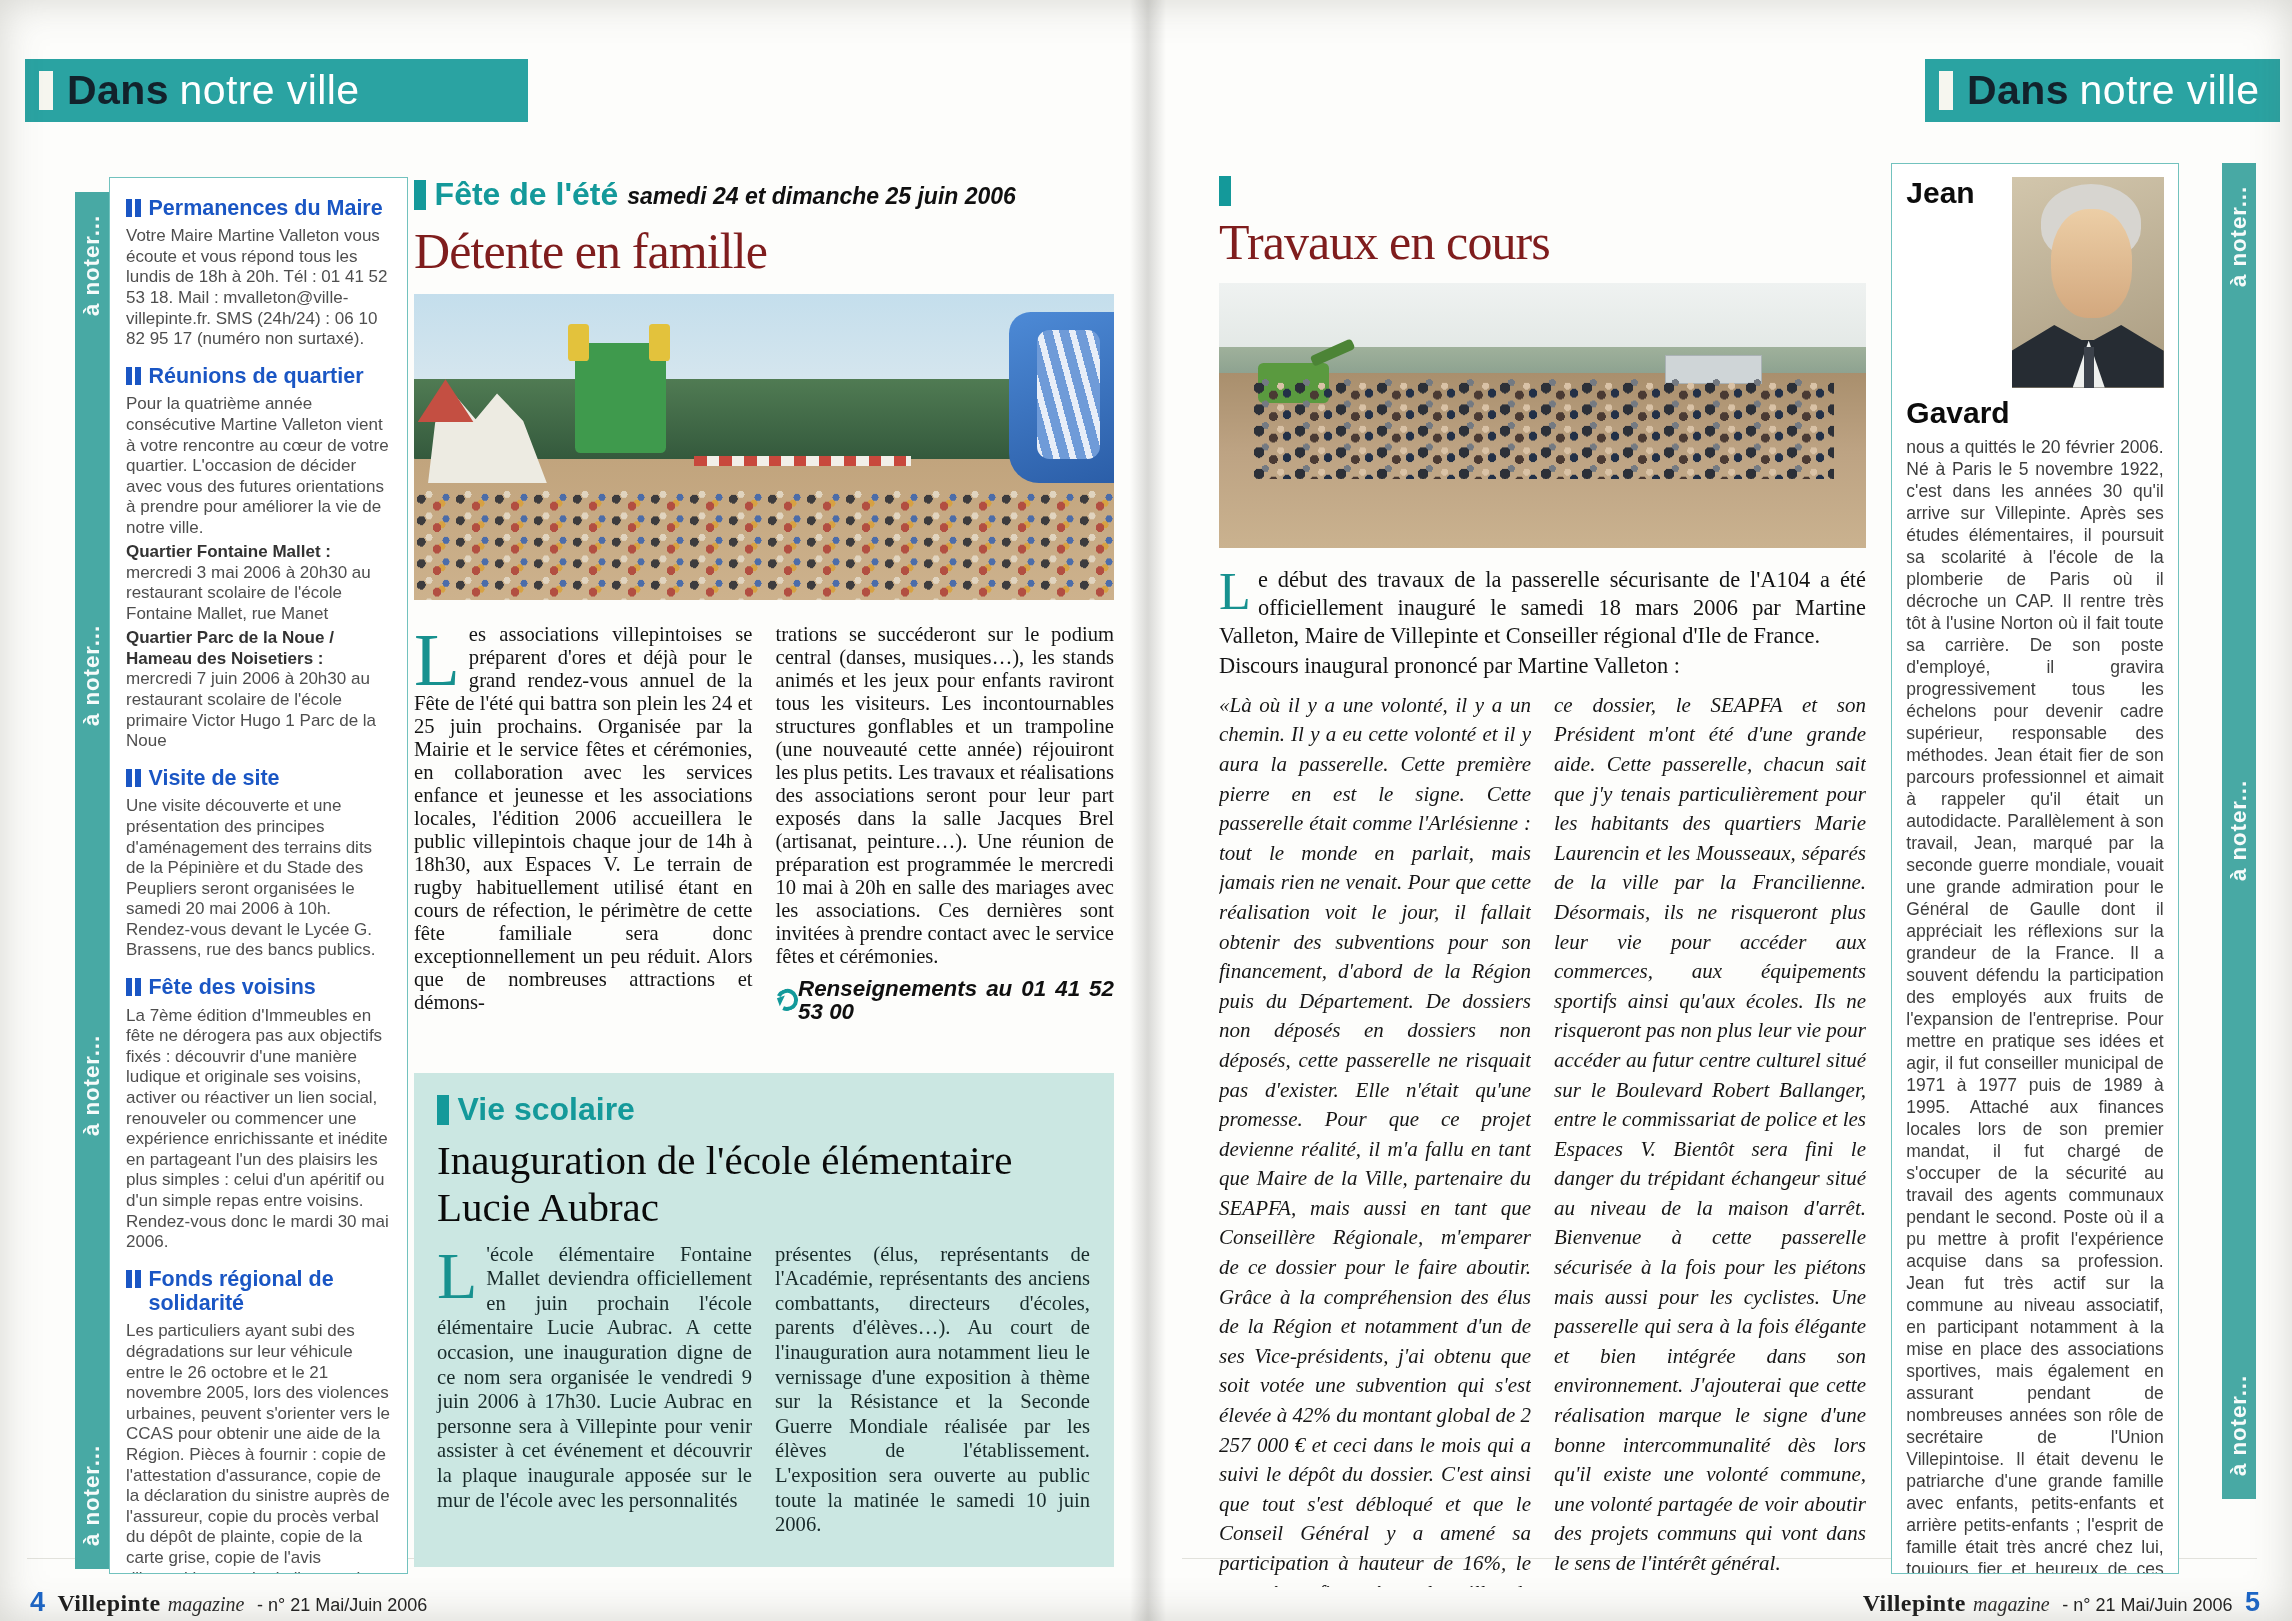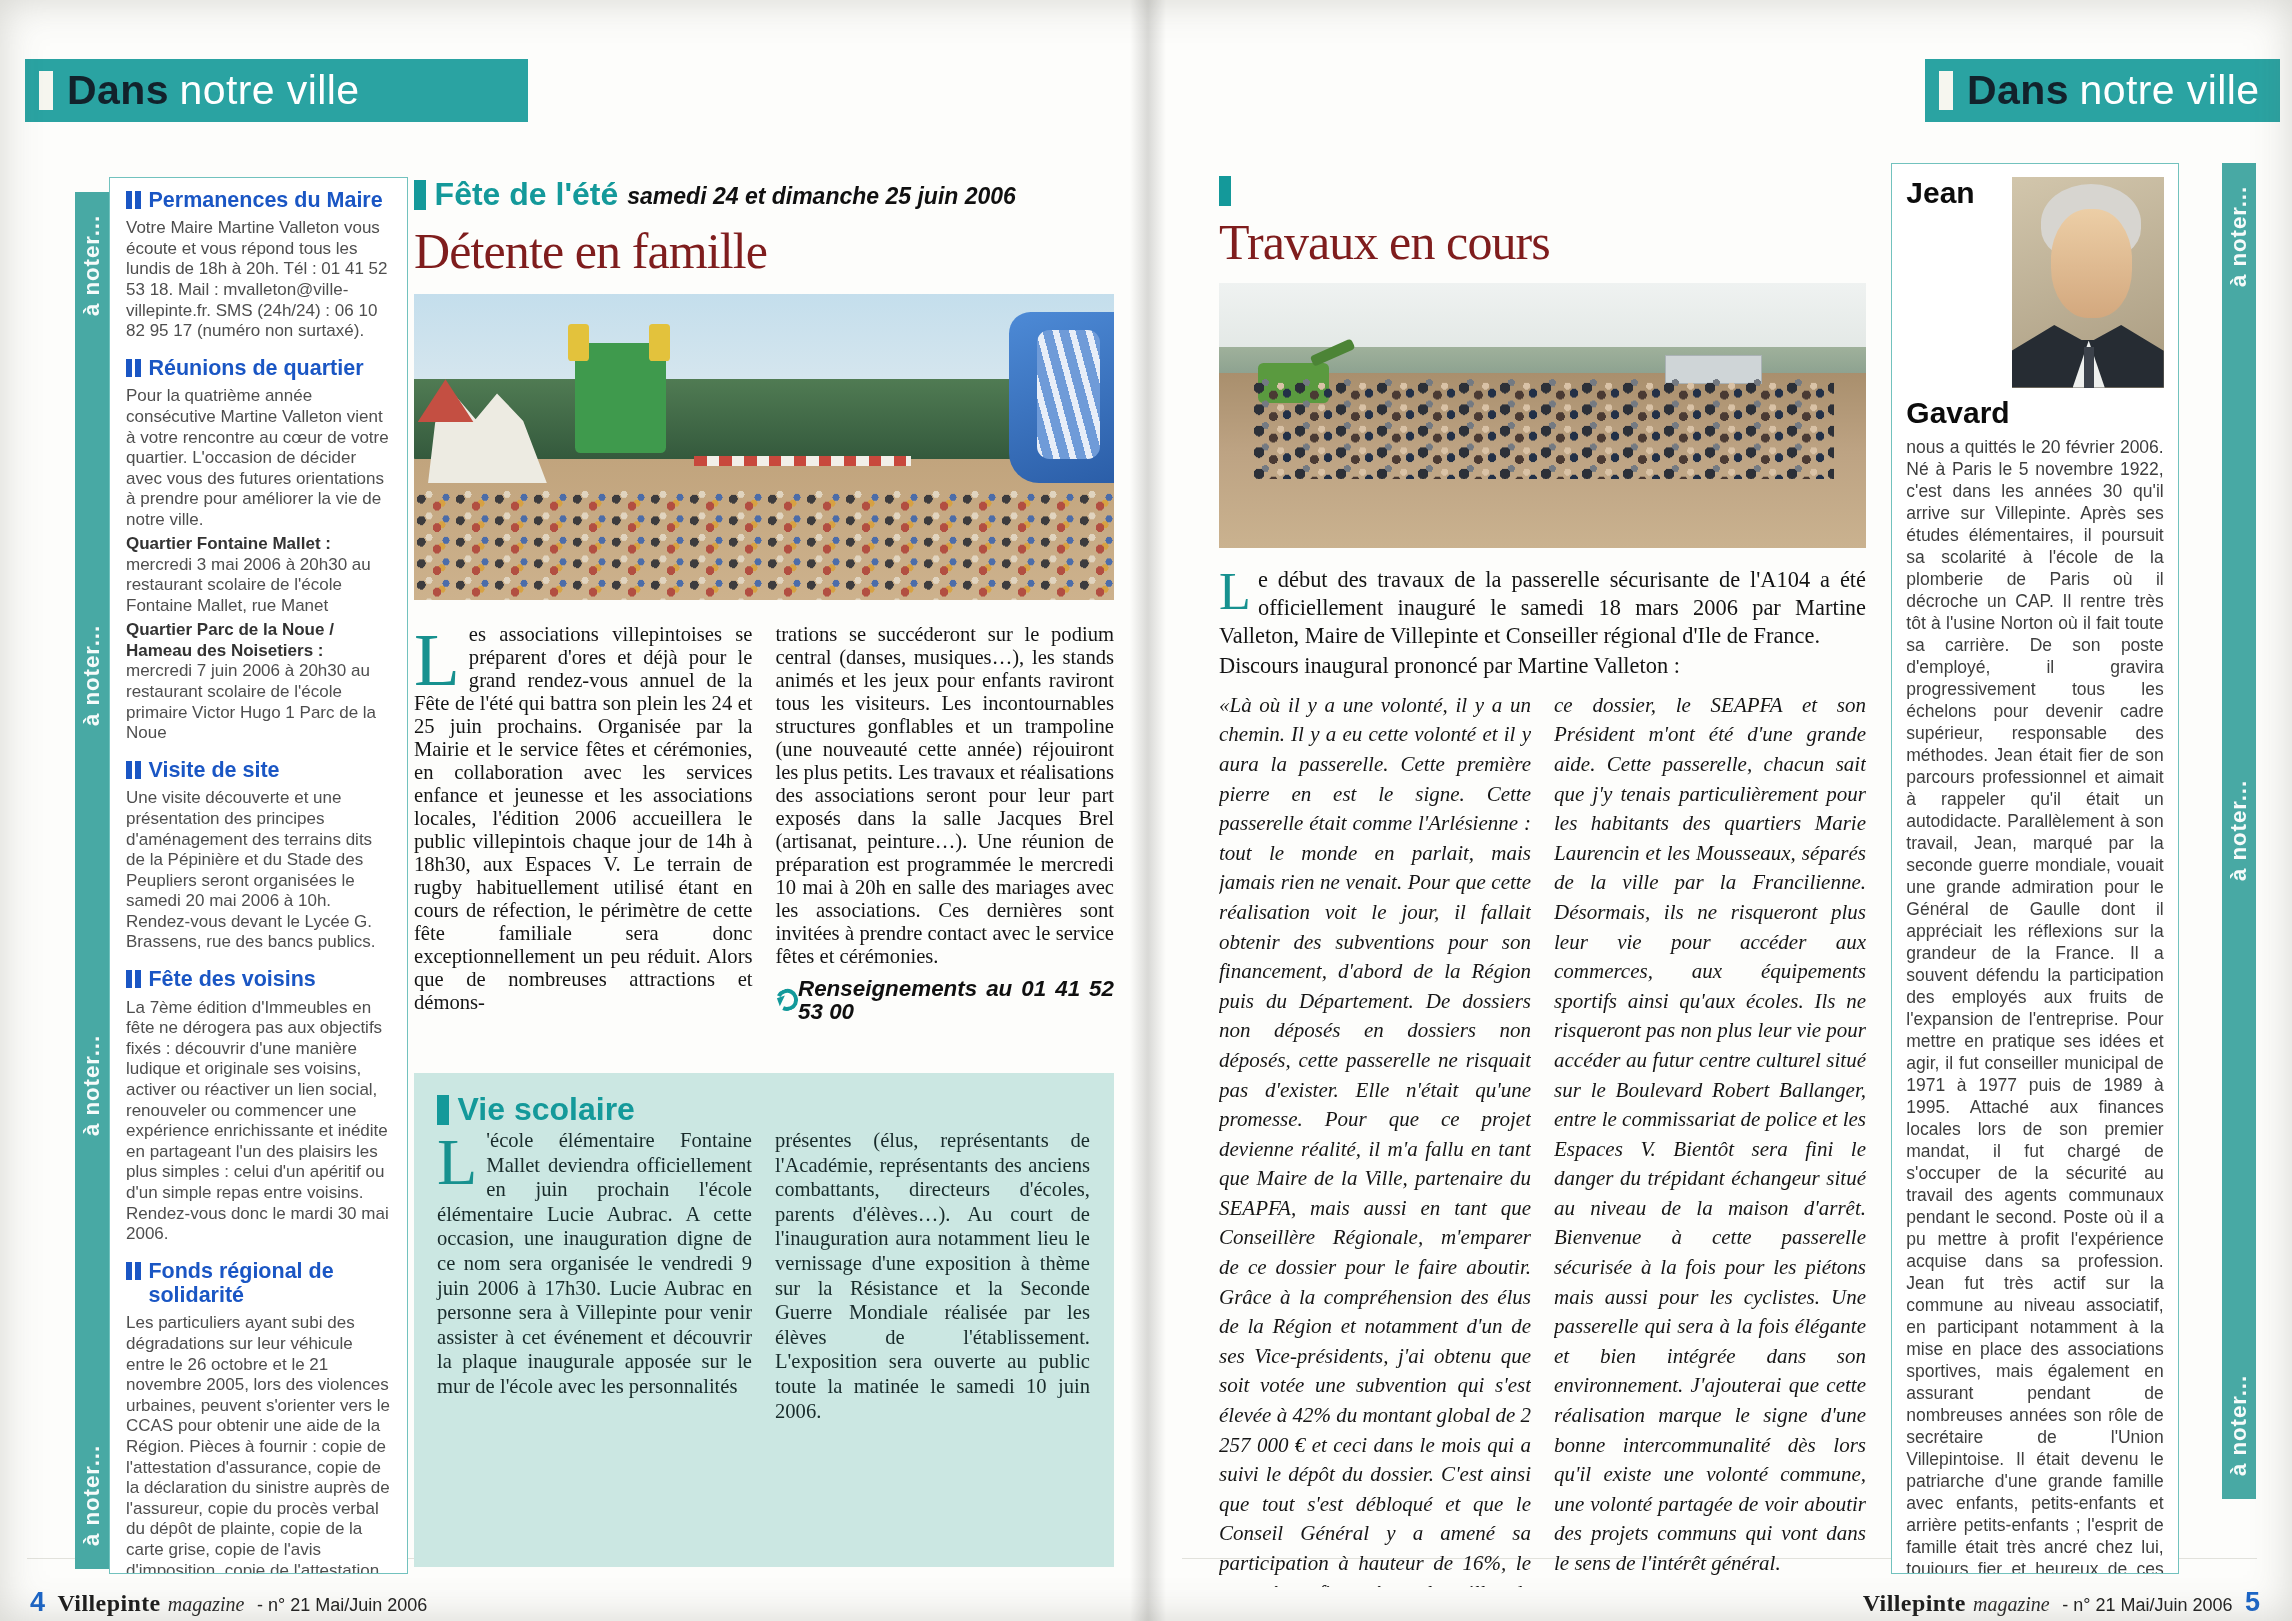"Permanences du Maire" .sidebox { padding: 10px 16px -> 18px 16px }
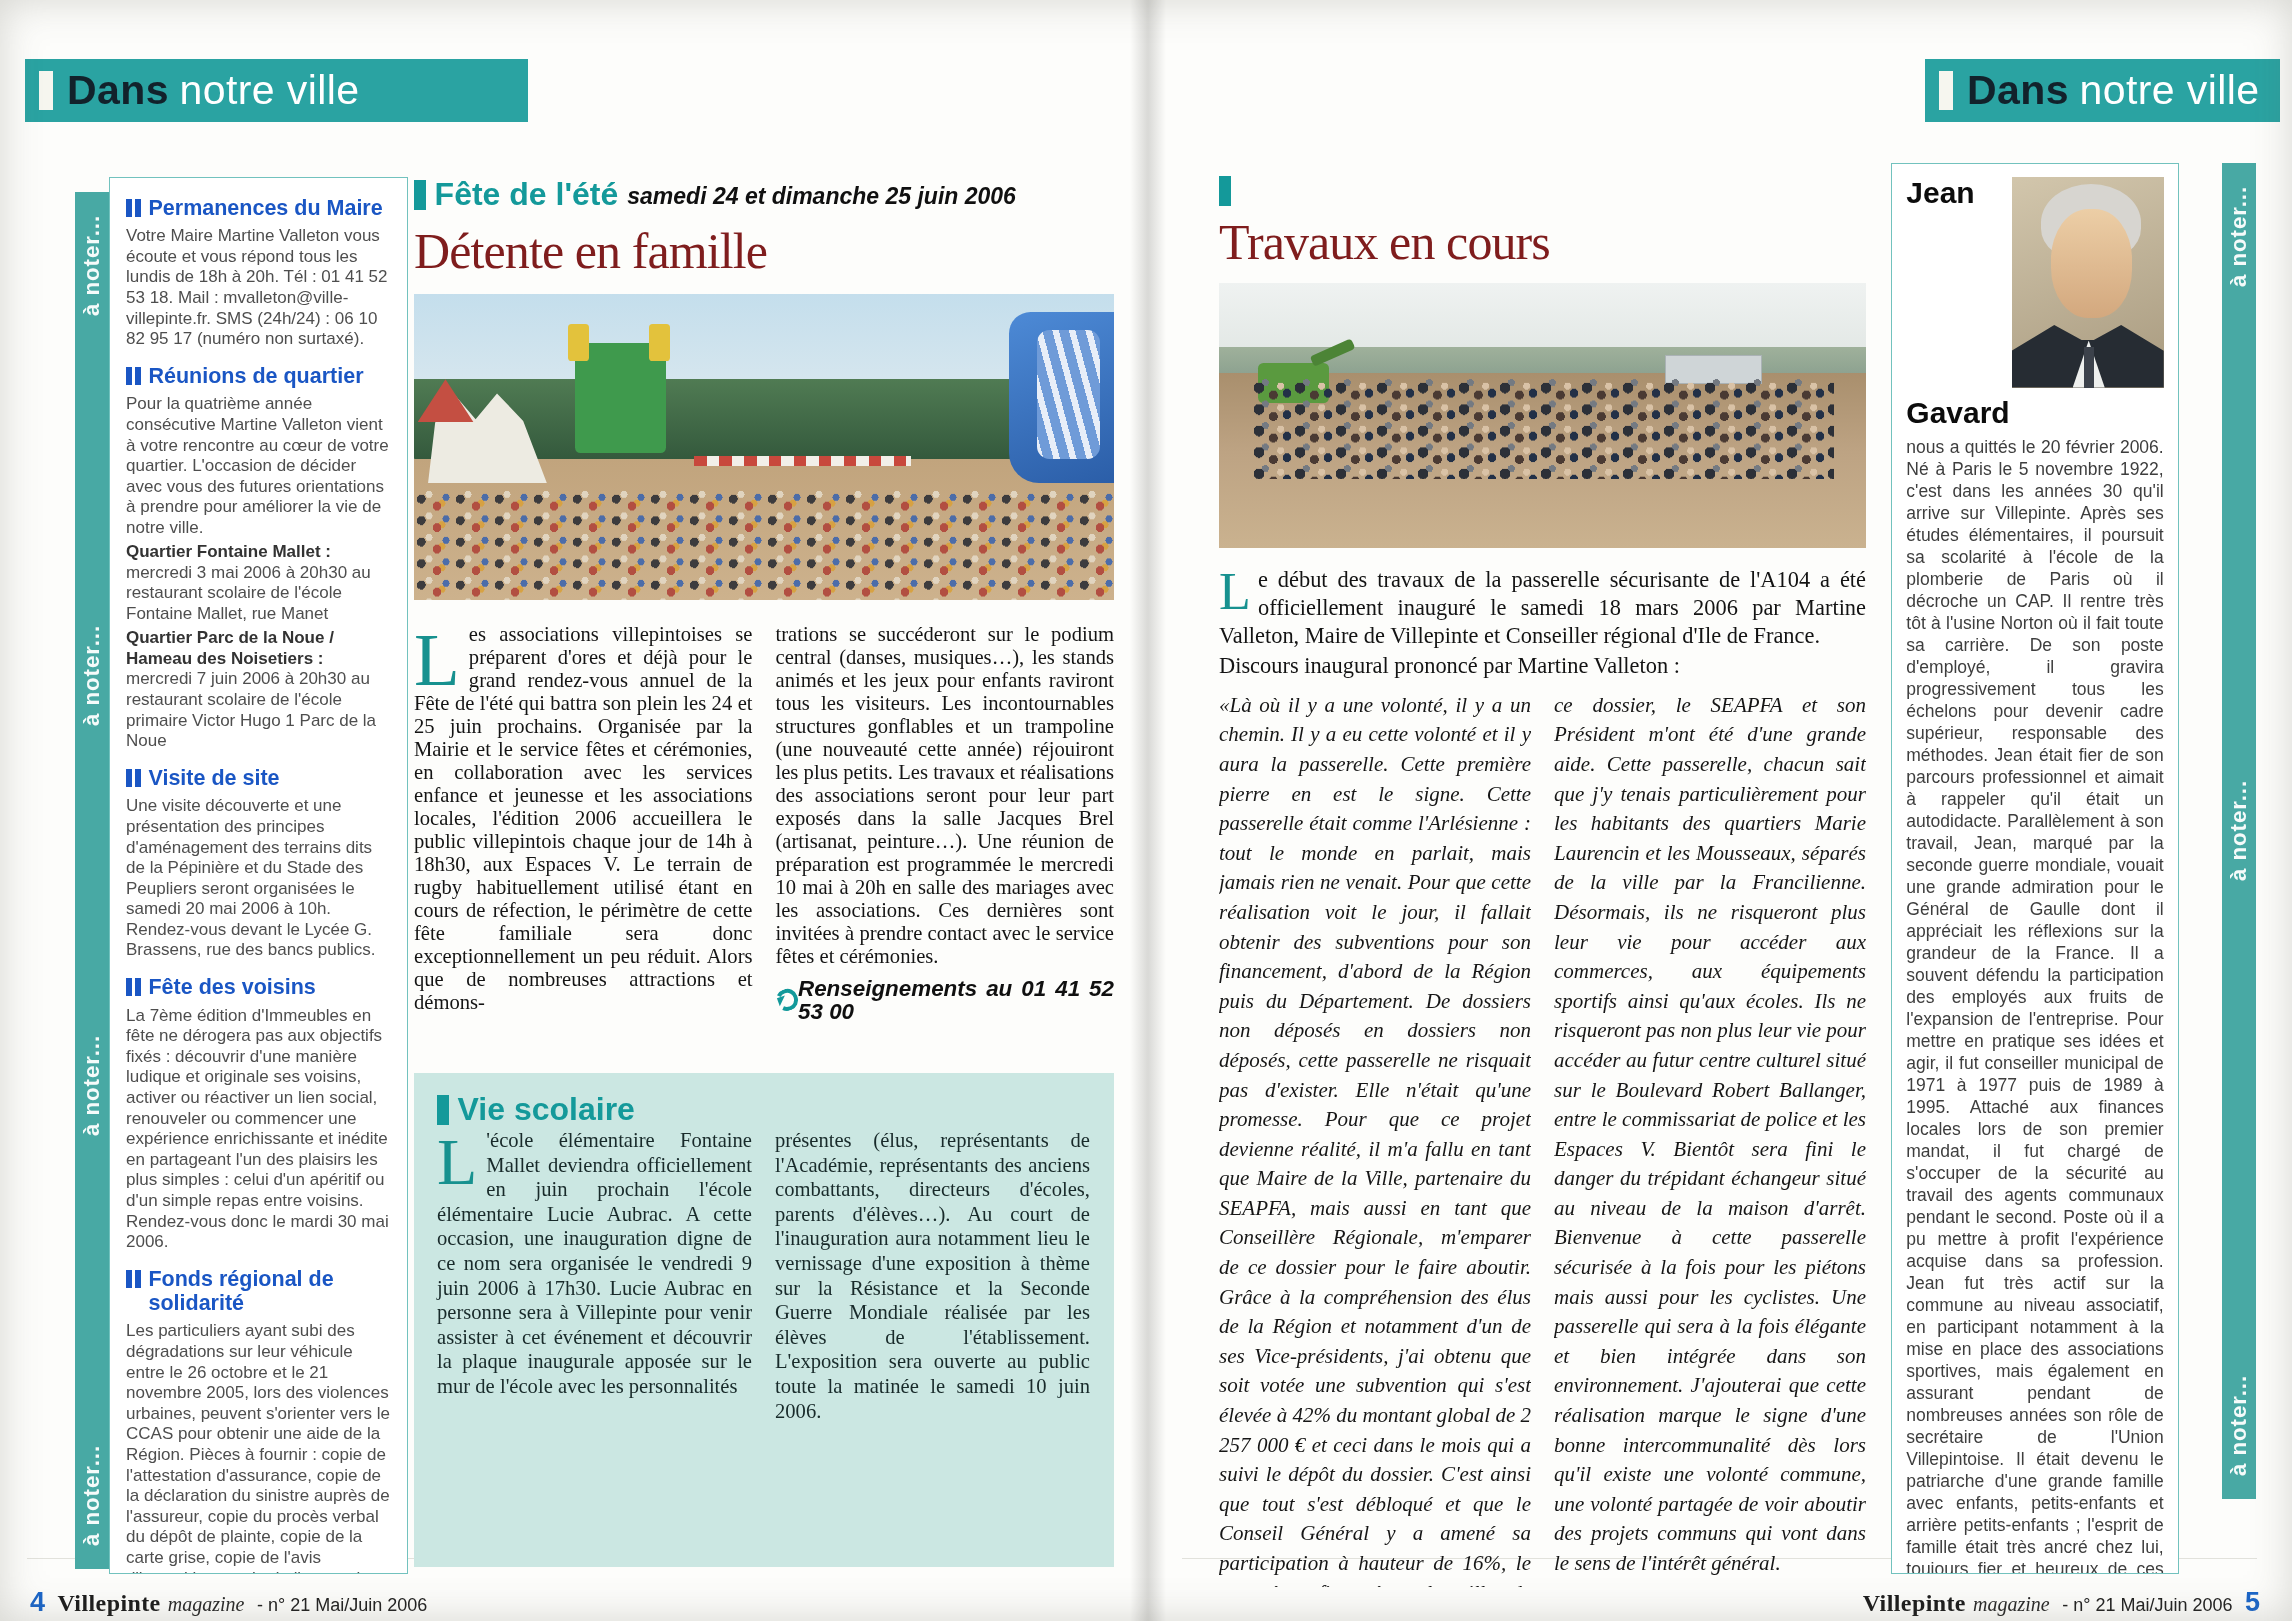"Inauguration de l'école élémentaire" h2.serif-title { html: none -> <h2>Inauguration de l'école élémentaire Lucie Aubrac</h2> }
